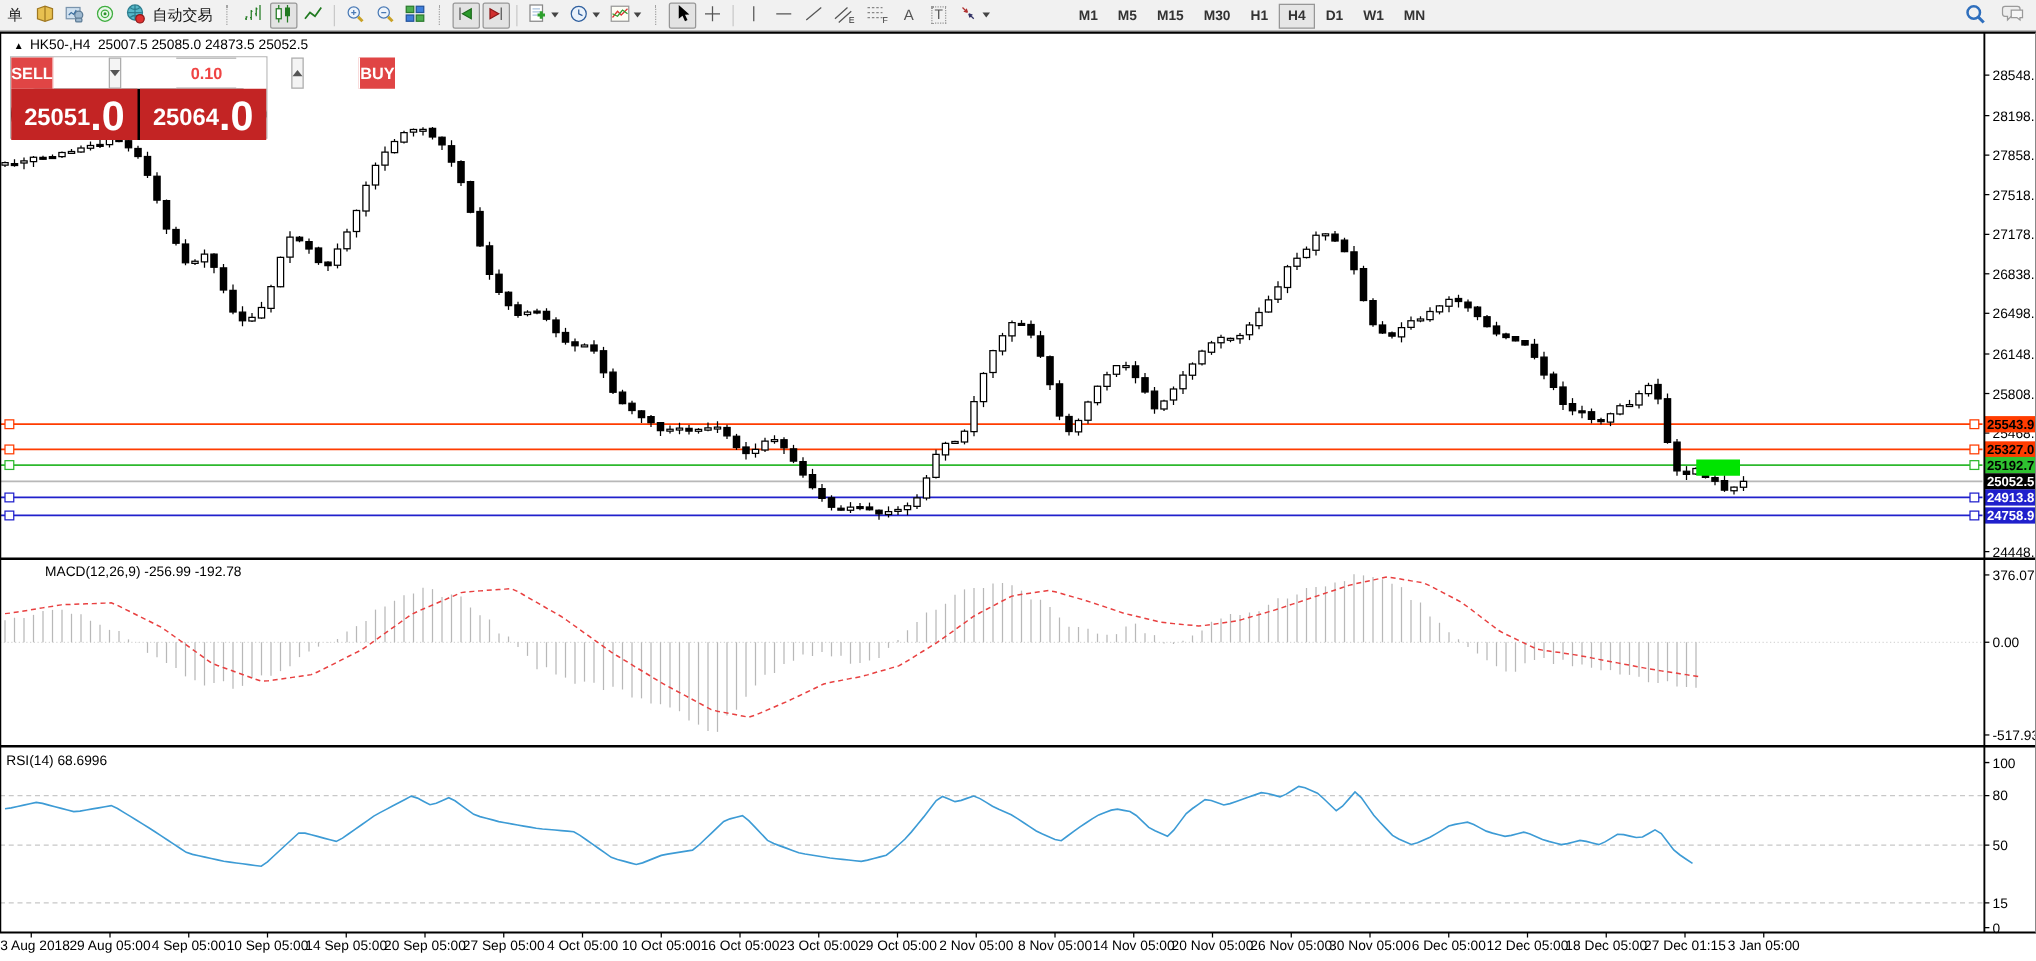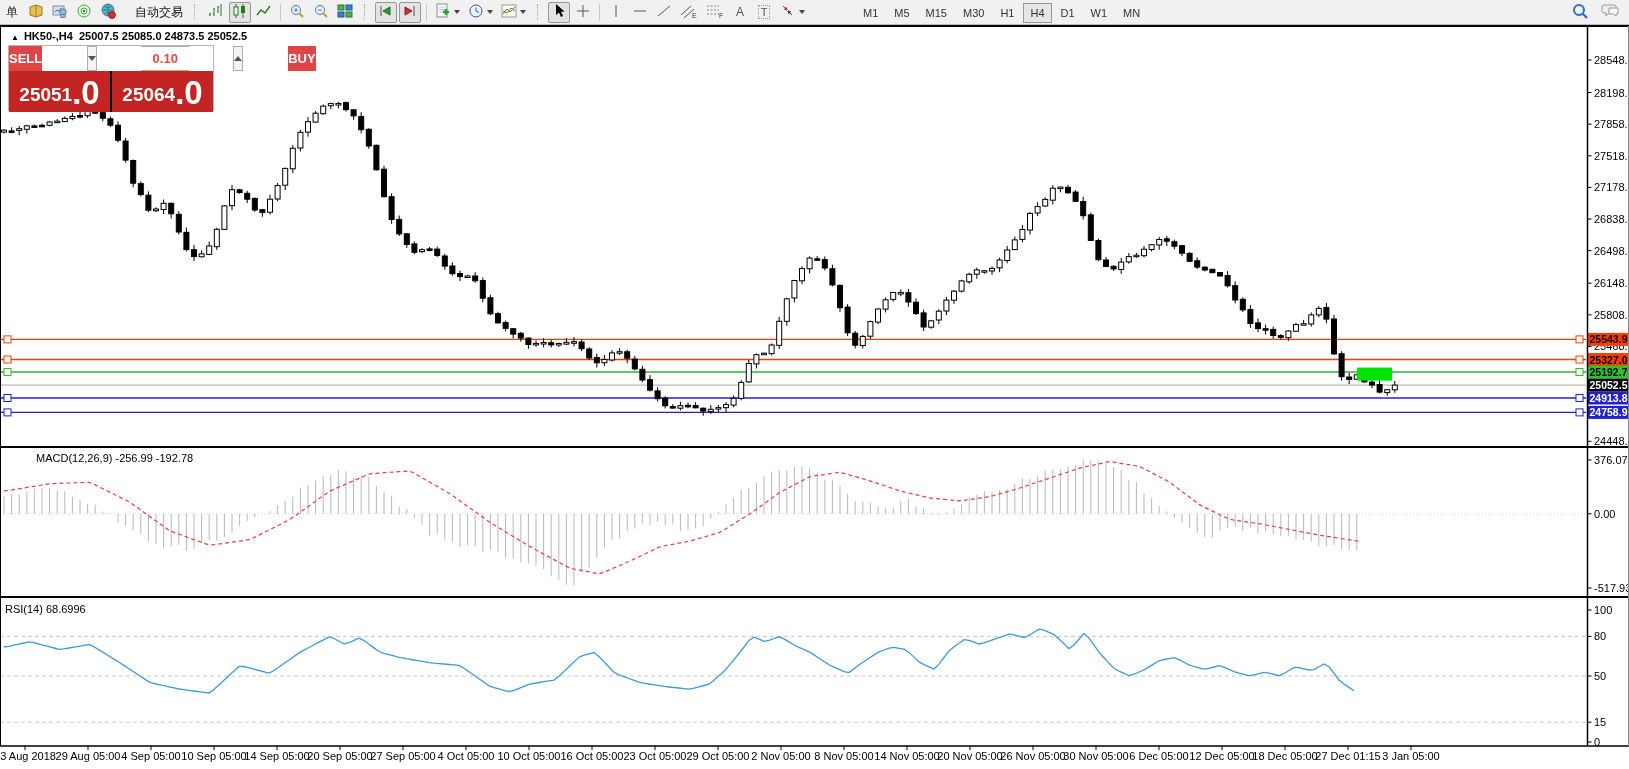"自动交易" .tb-label { margin-left: 18px -> 5px }
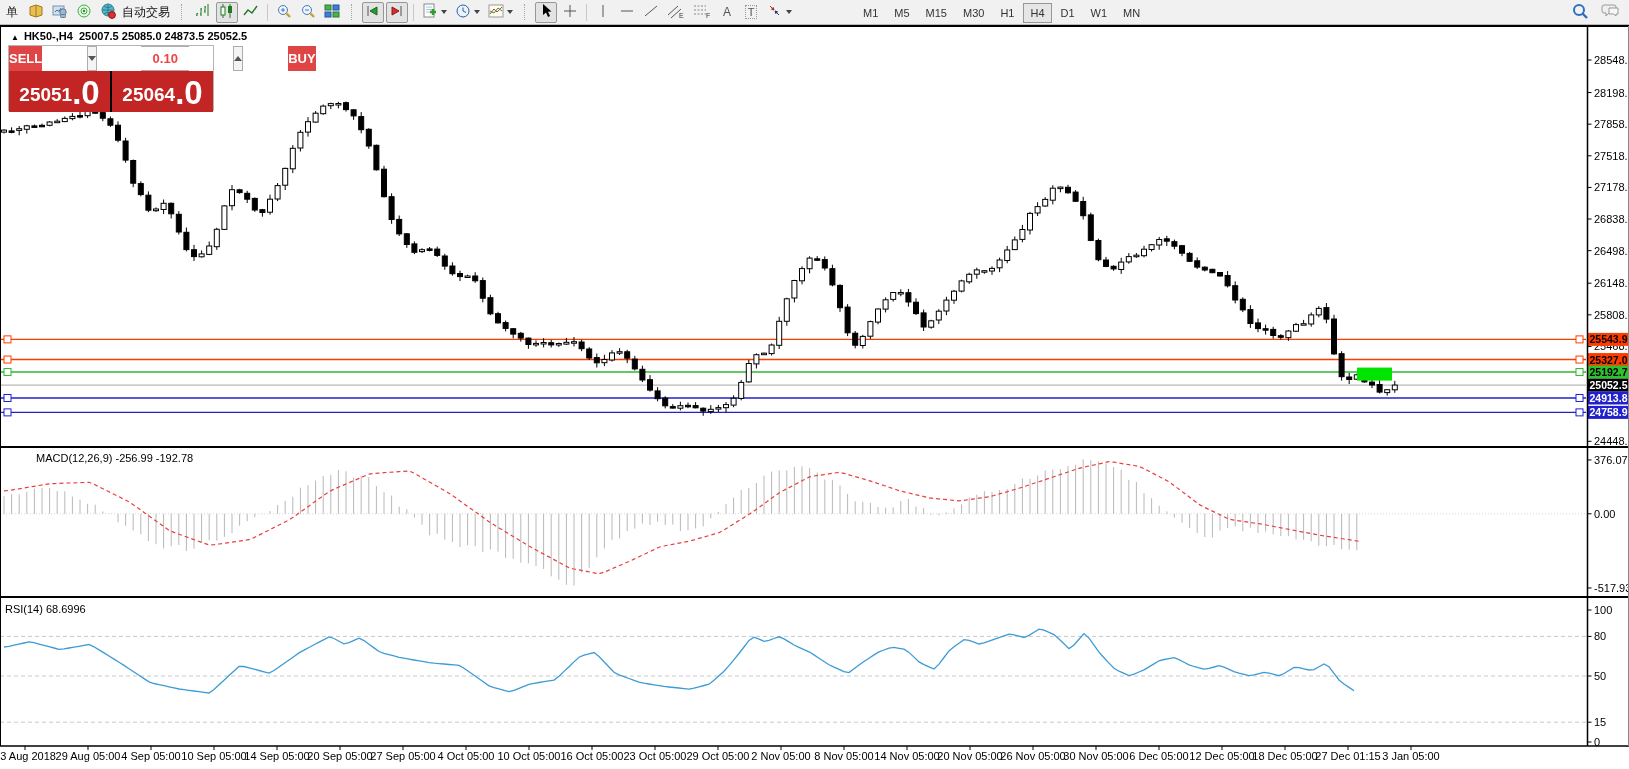"M1" .tf { font-weight: none -> bold }
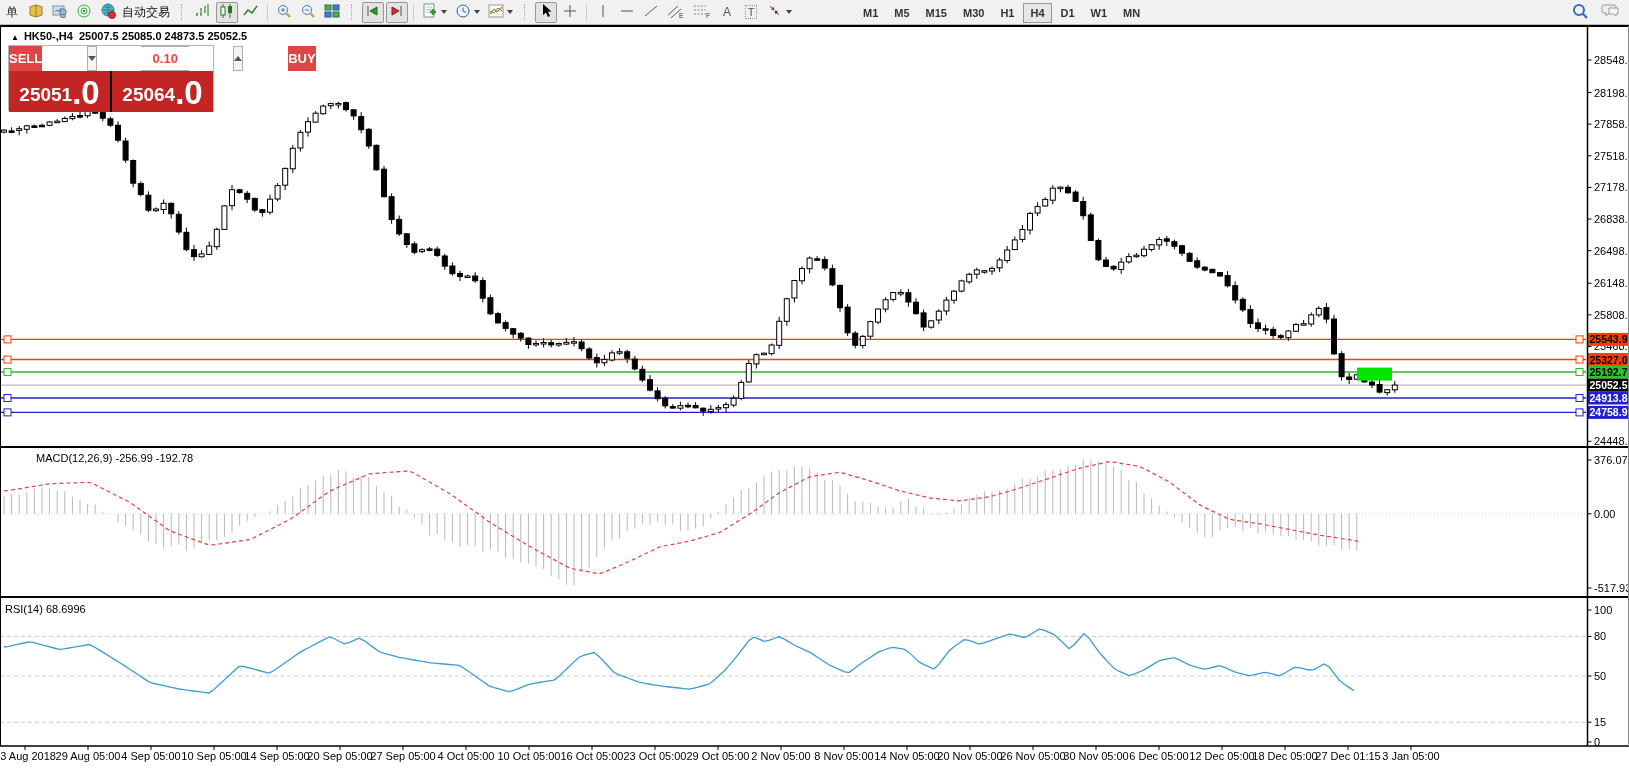"▲ HK50-,H4 25007.5 25085.0 24873.5" .chart-title { font-weight: bold -> none }
